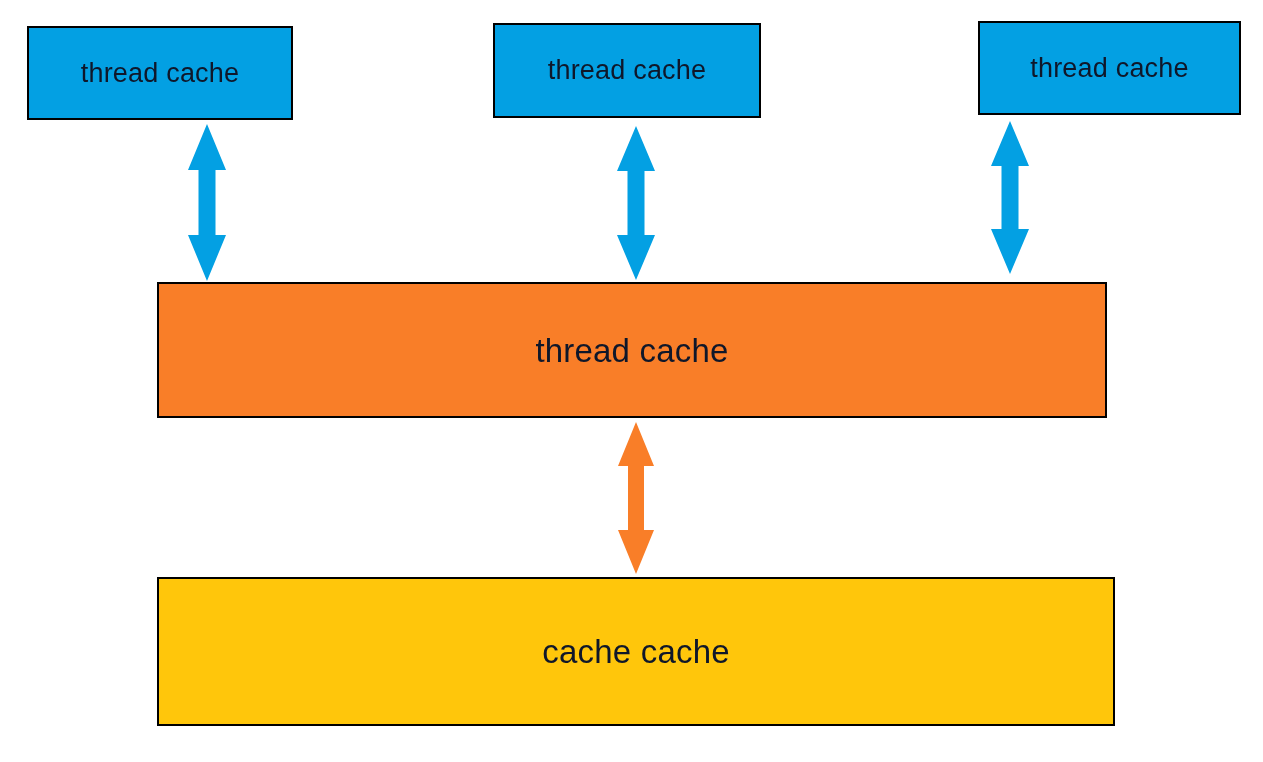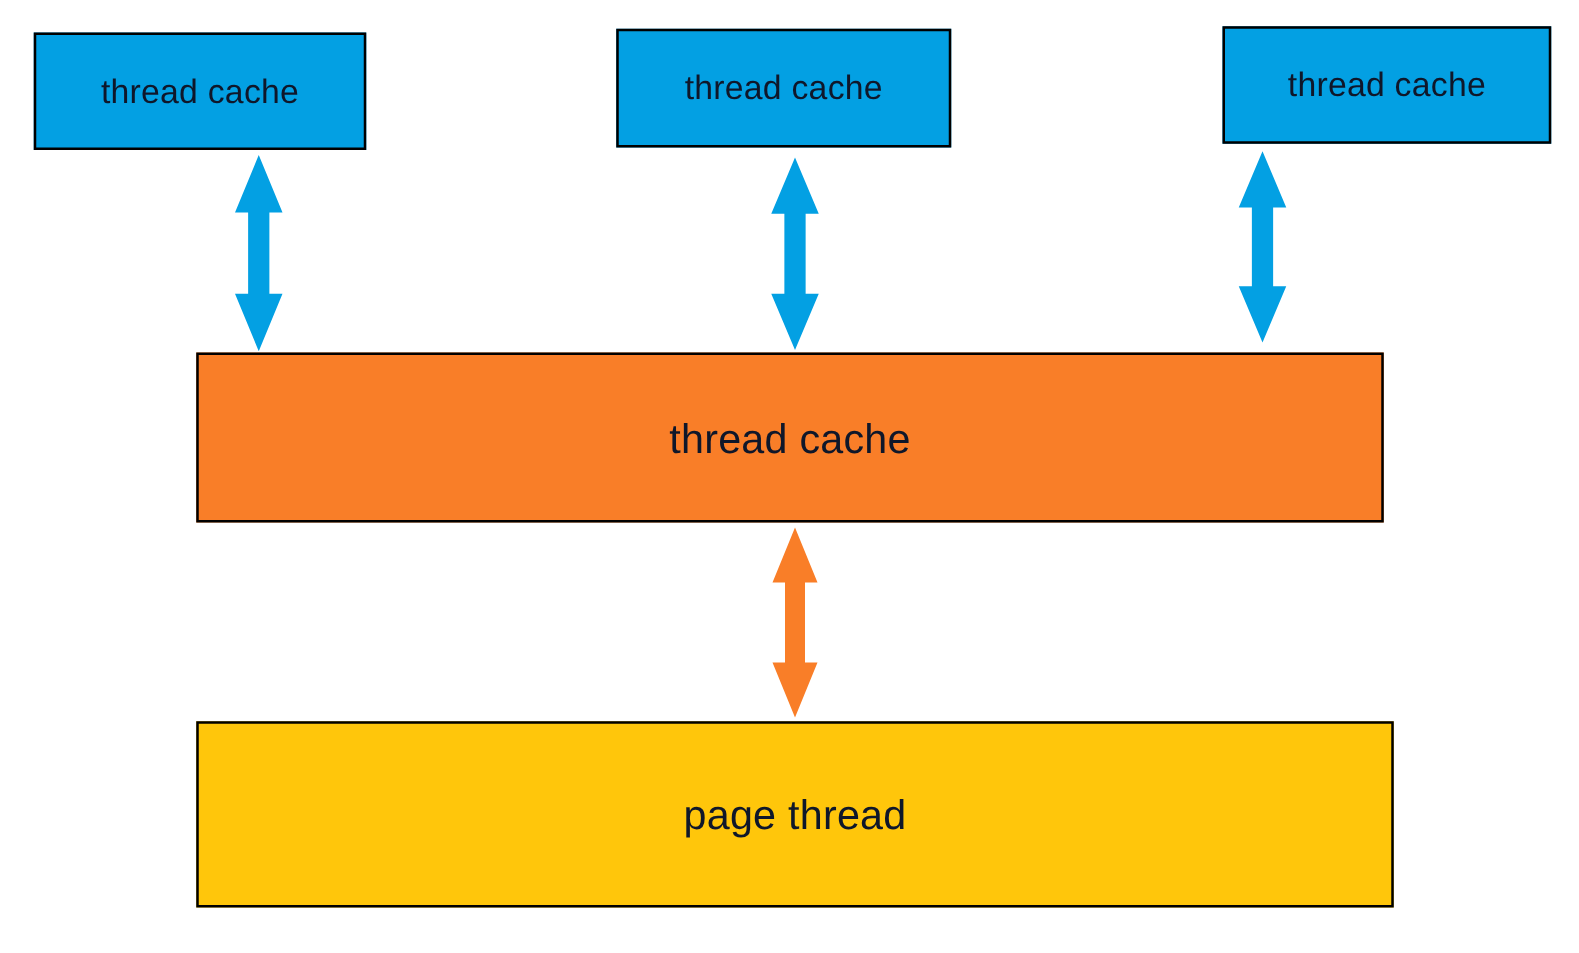"page thread" span.node-label { text: page thread -> cache cache }
